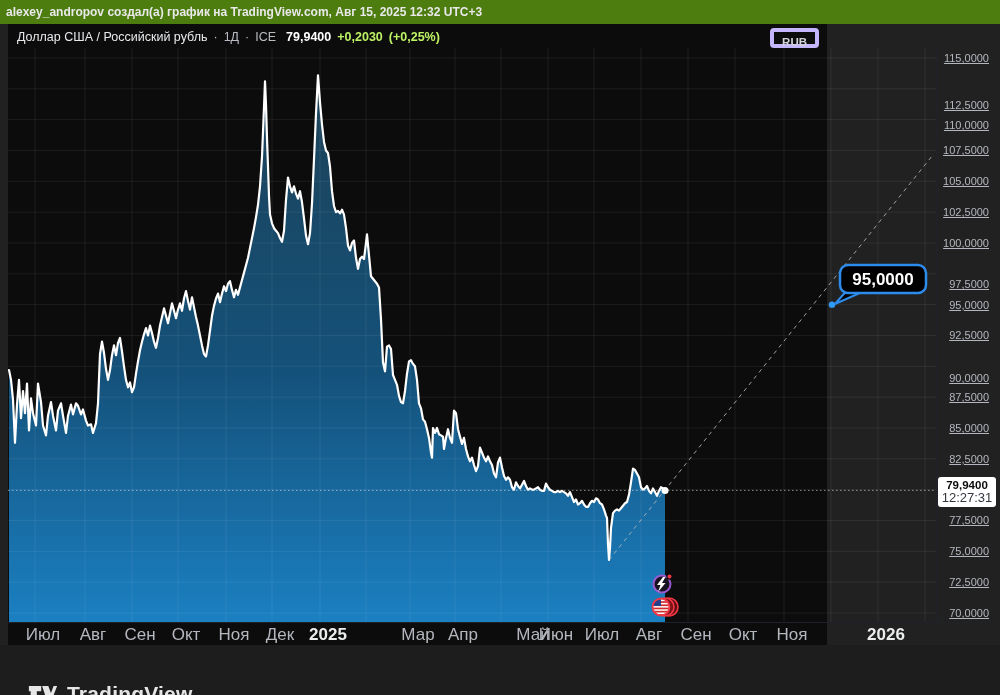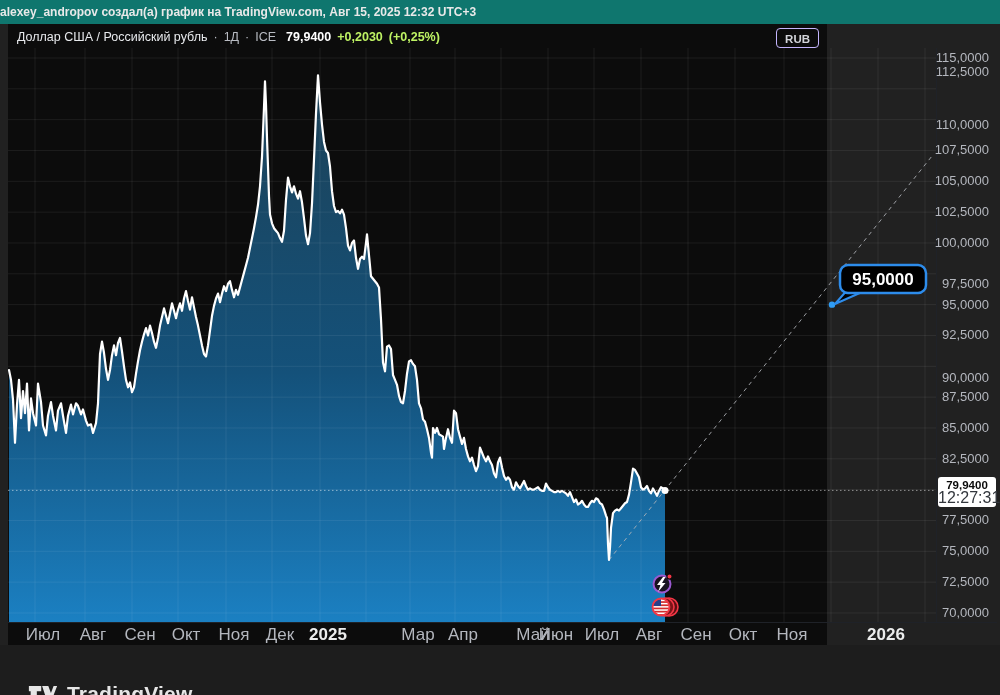"alexey_andropov создал(а) график на" .attribution-bar { background: #0f766e -> #4d7c0f; padding-left: 0 -> 6px }
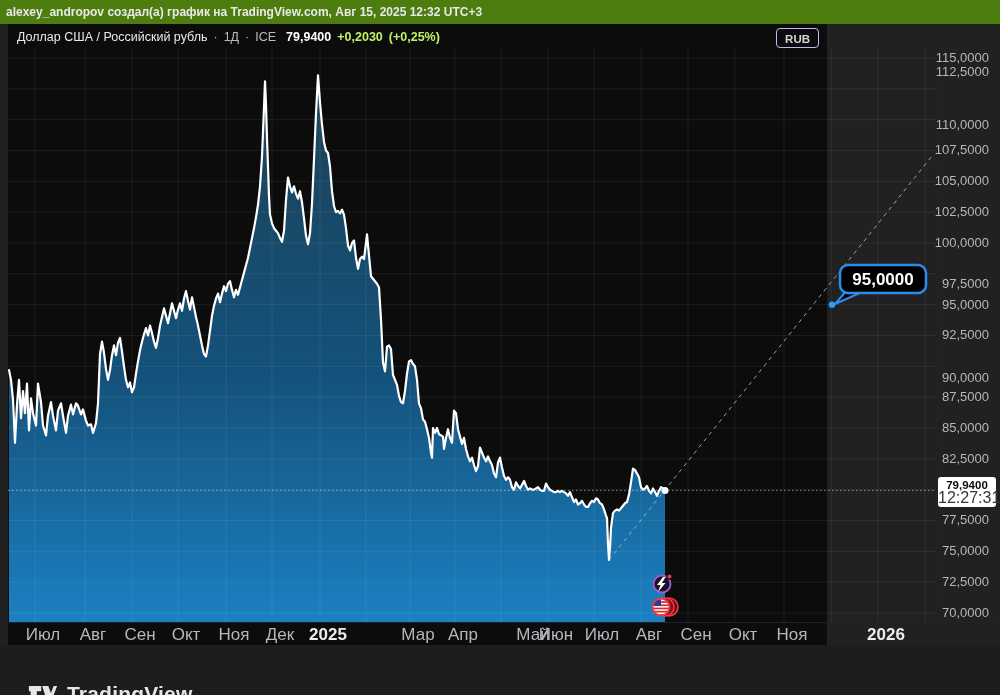"RUB" .rub-button { border: 1px solid #c4b5fd -> 4px solid #c4b5fd }
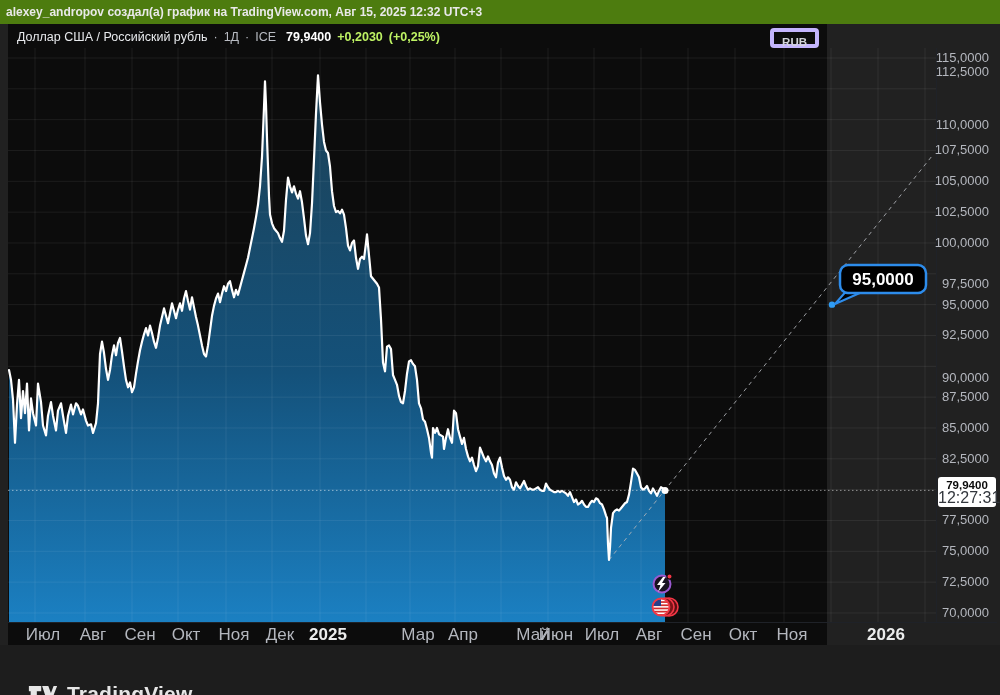"115,0000" .y-tick { font-size: 13px -> 11px; text-decoration: none -> underline }
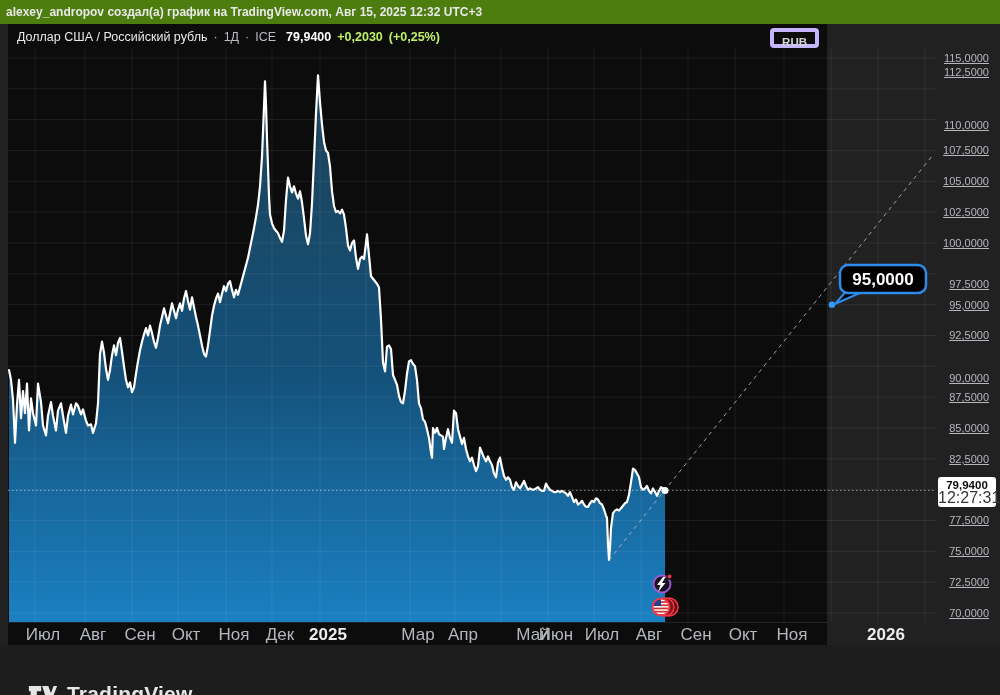"112,5000" div.y-tick { top: 17px -> 50px }
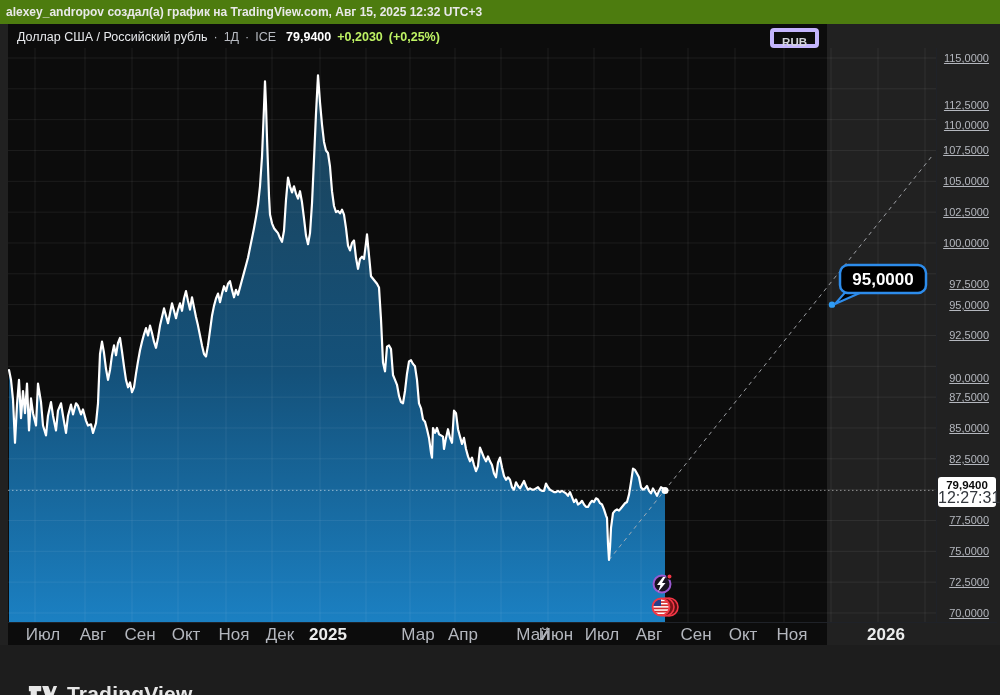"12:27:31" .price-tag .cd { font-size: 16px -> 13px }
